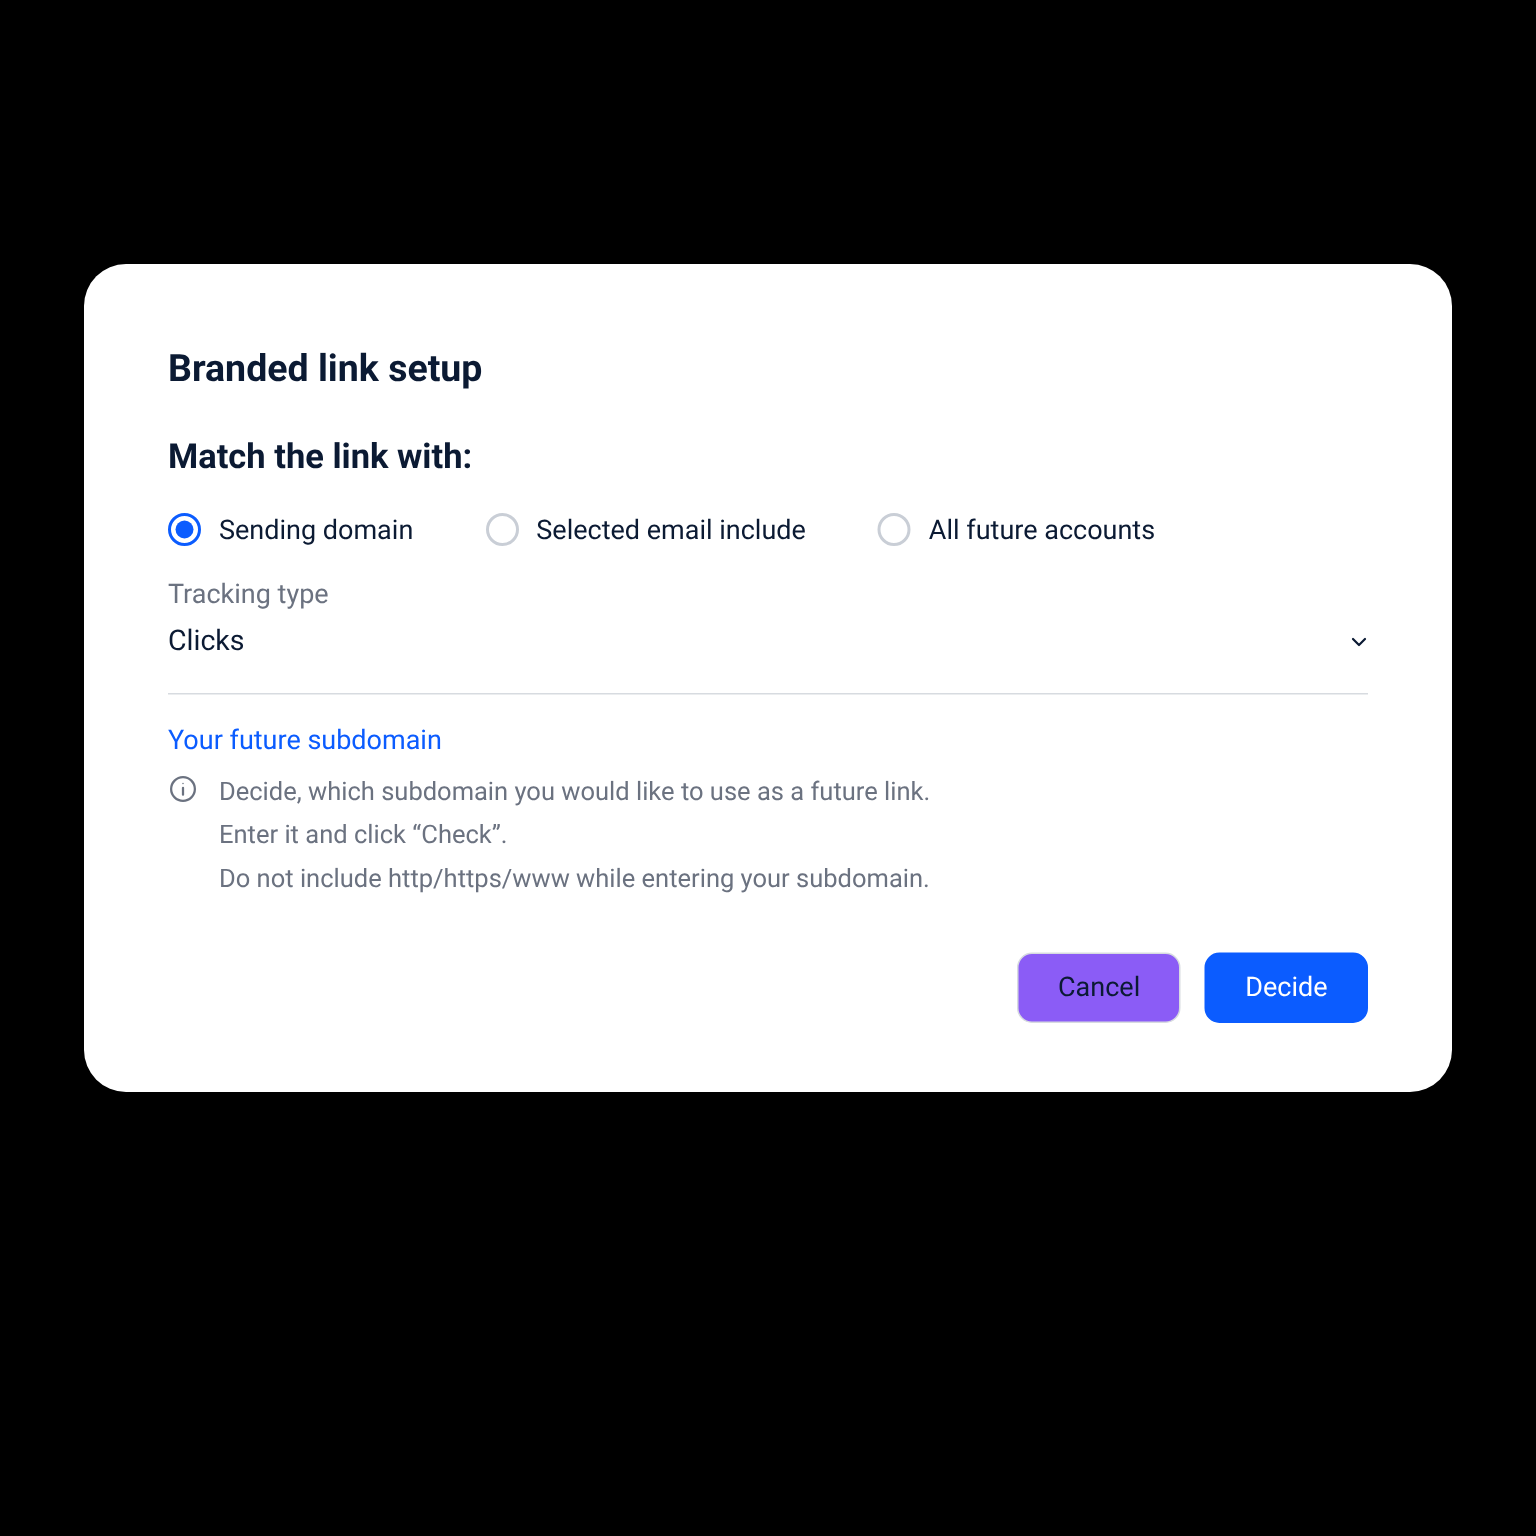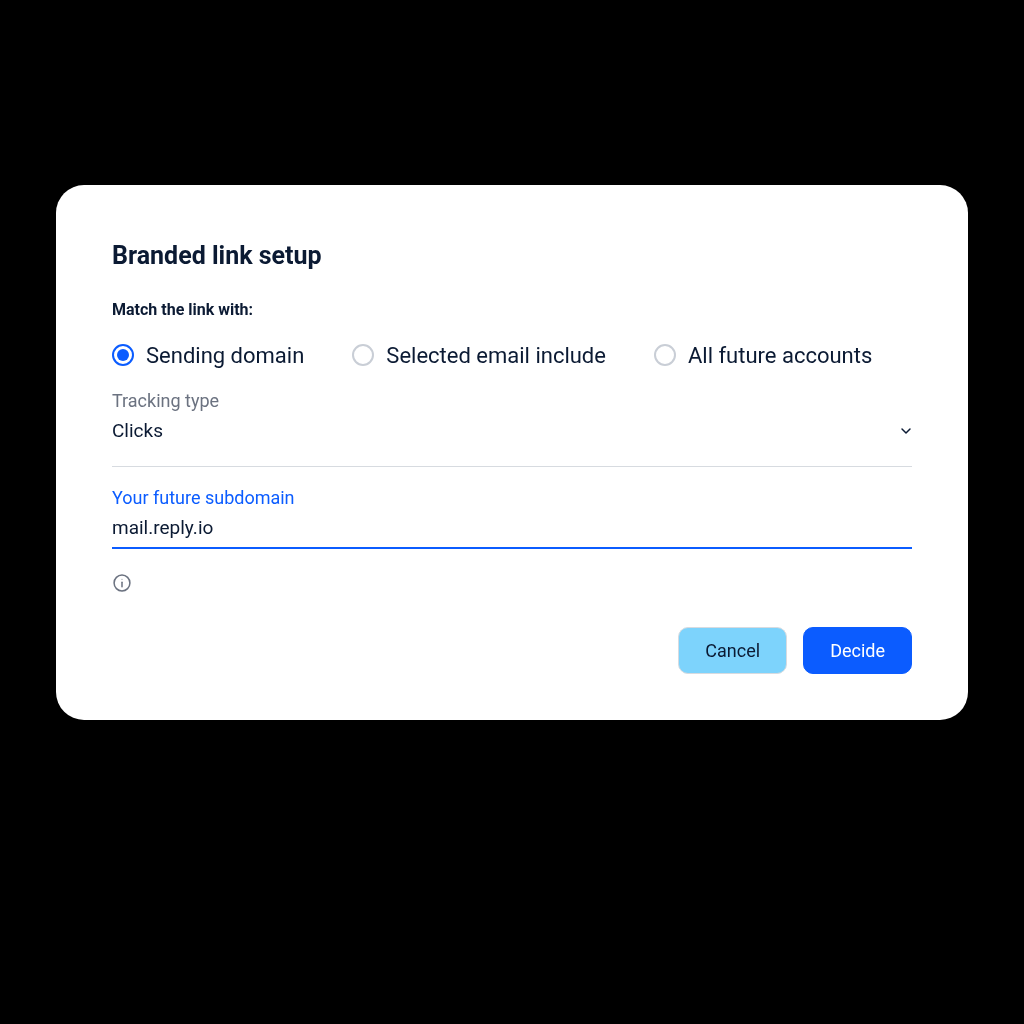"Match the link with:" .subtitle { font-size: 16px -> 23px }
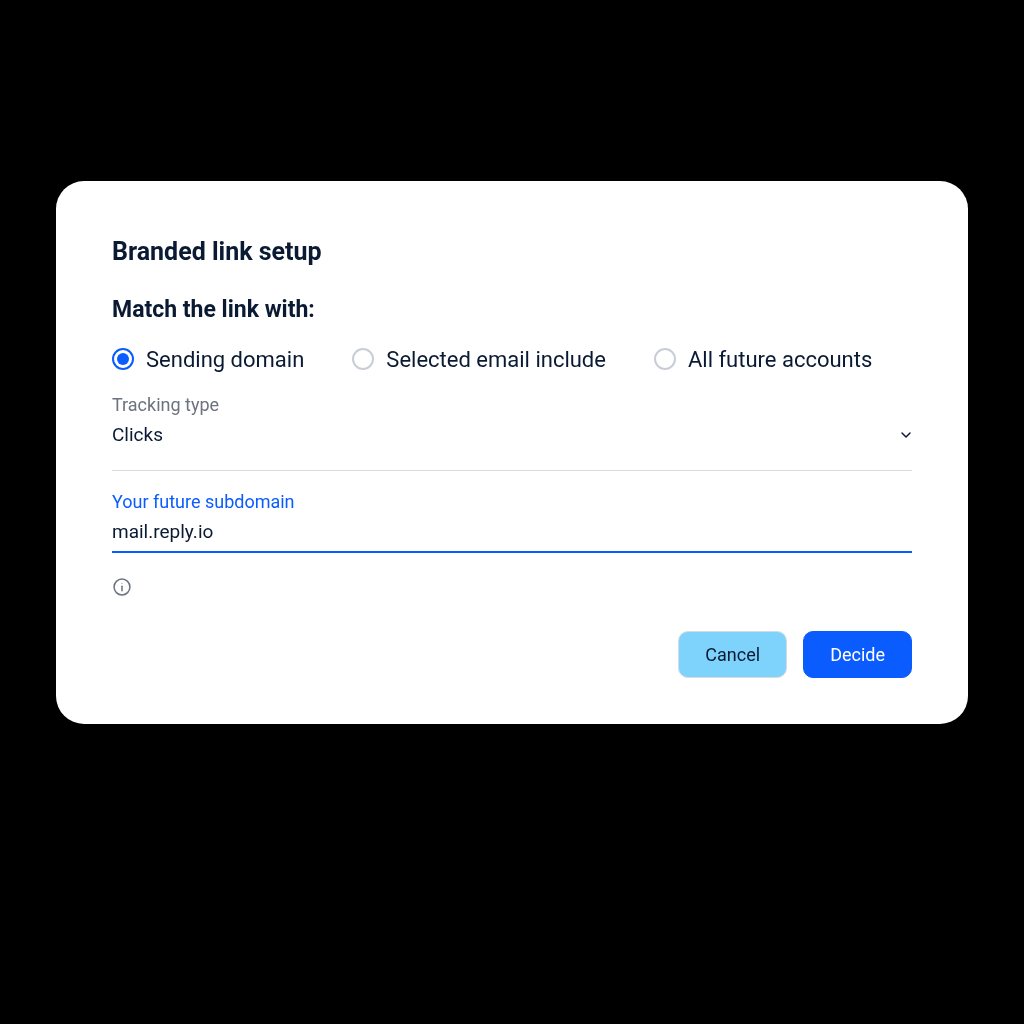"Sending domain" .radio-label { font-size: 22px -> 18px }
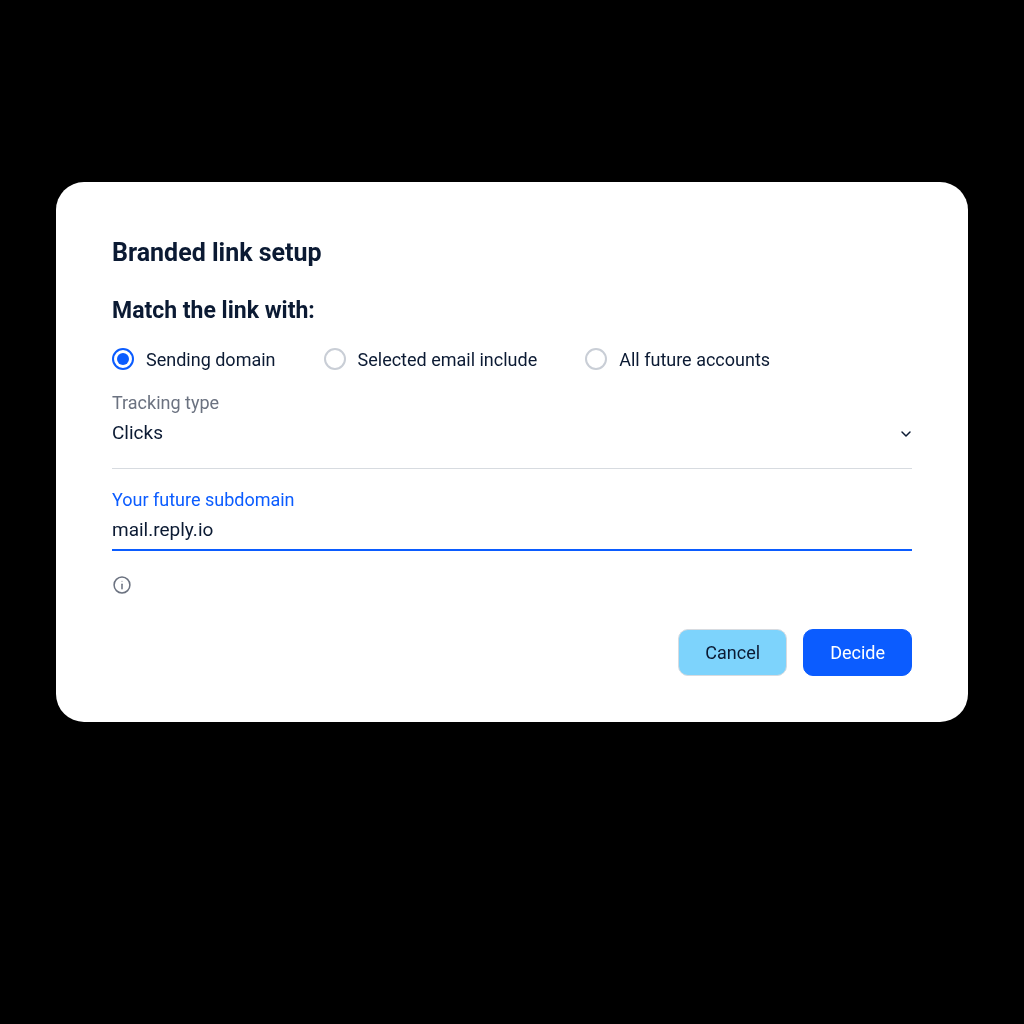"mail.reply.io" div.subdomain-input-wrap { html: <div> <input> </div> -> none }
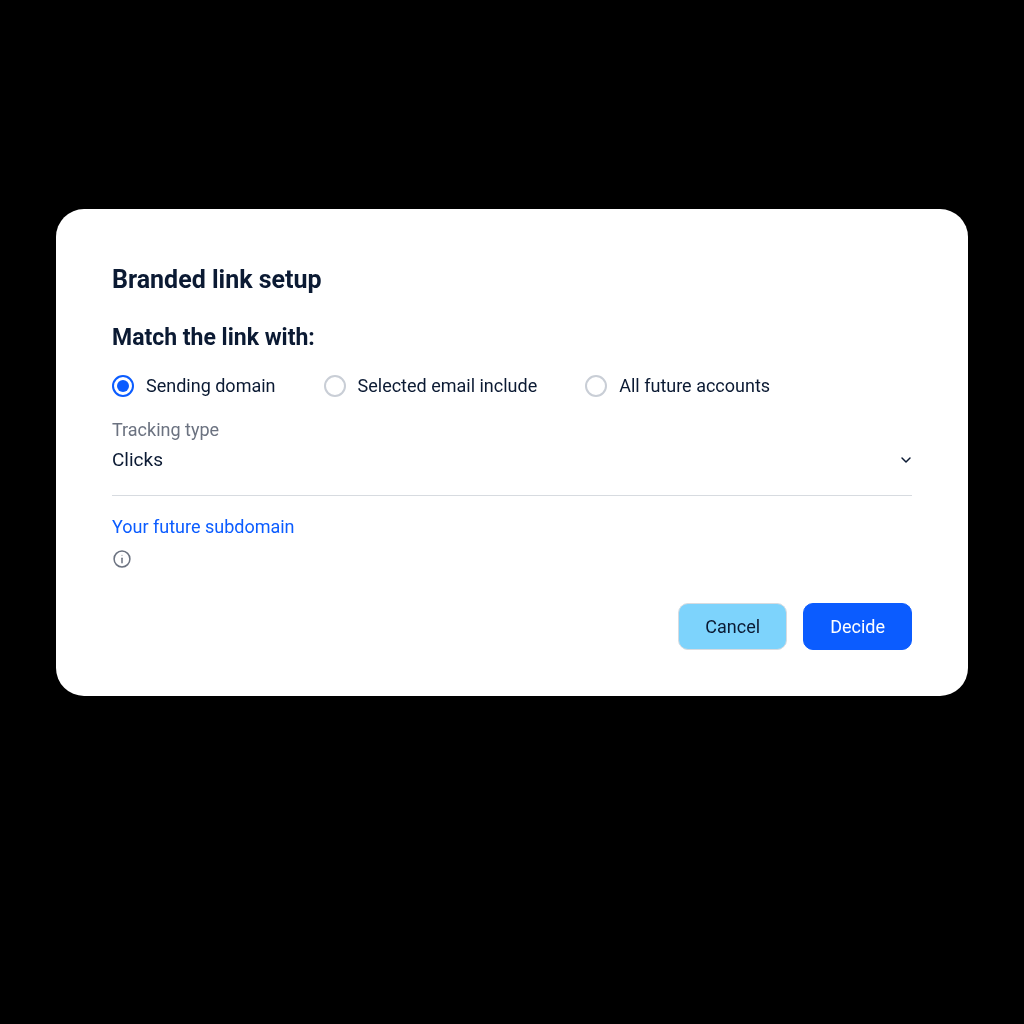"Decide, which subdomain you would" div.info-text { html: none -> <div> <div>Decide, which subdomain you would like to use as a future link.</div> <div>Enter it and click “Check”.</div> <div>Do not include http/https/www while entering your subdomain.</div> </div> }
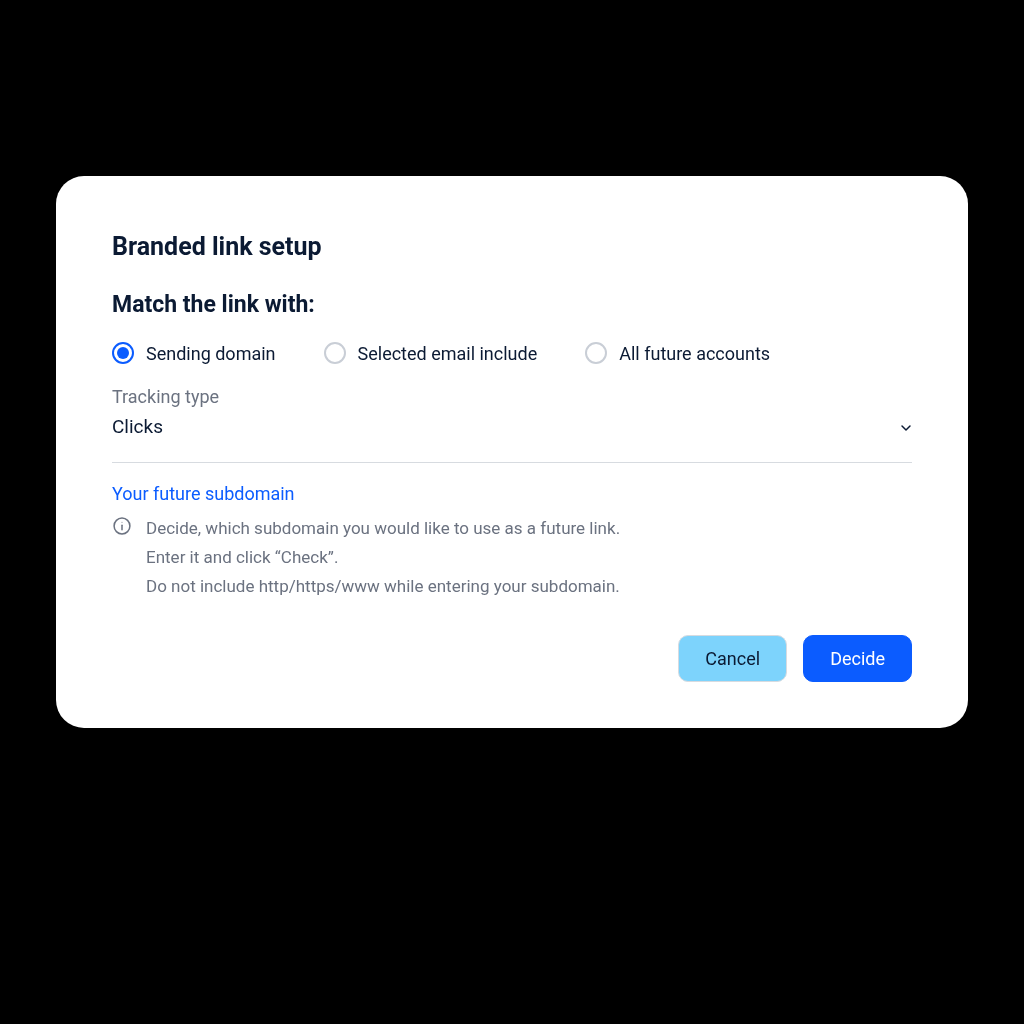"Cancel" .btn-secondary { background: #7dd3fc -> #8b5cf6 }
